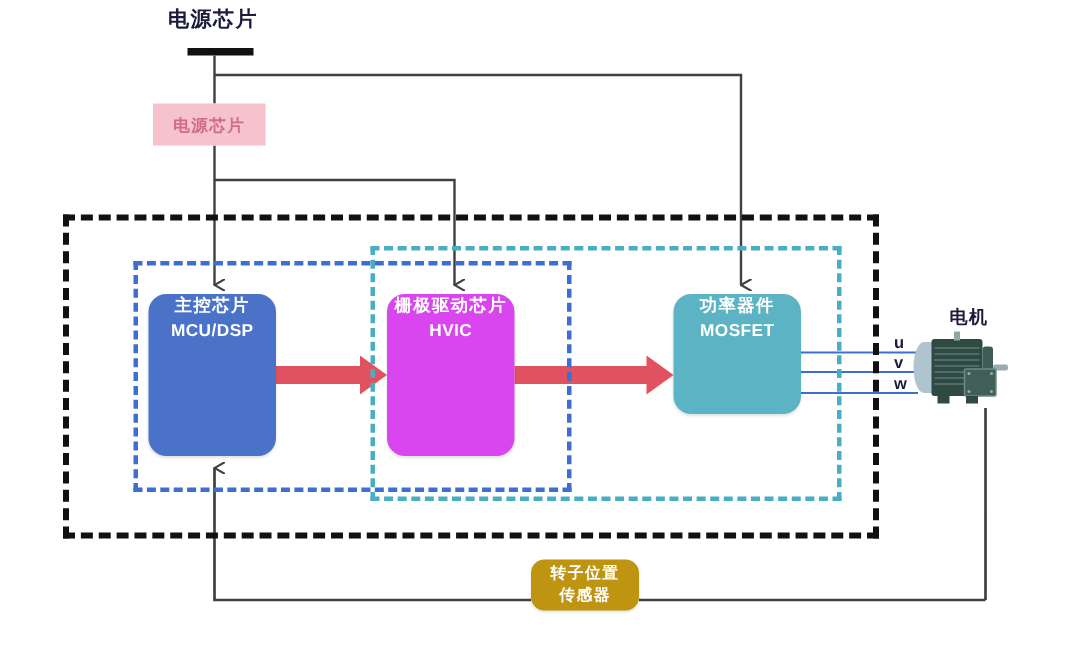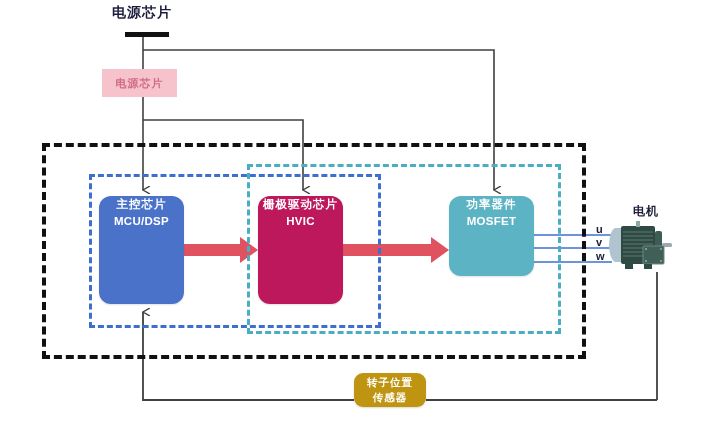"栅极驱动芯片" #chip-hvic { background: #be185d -> #d946ef }
